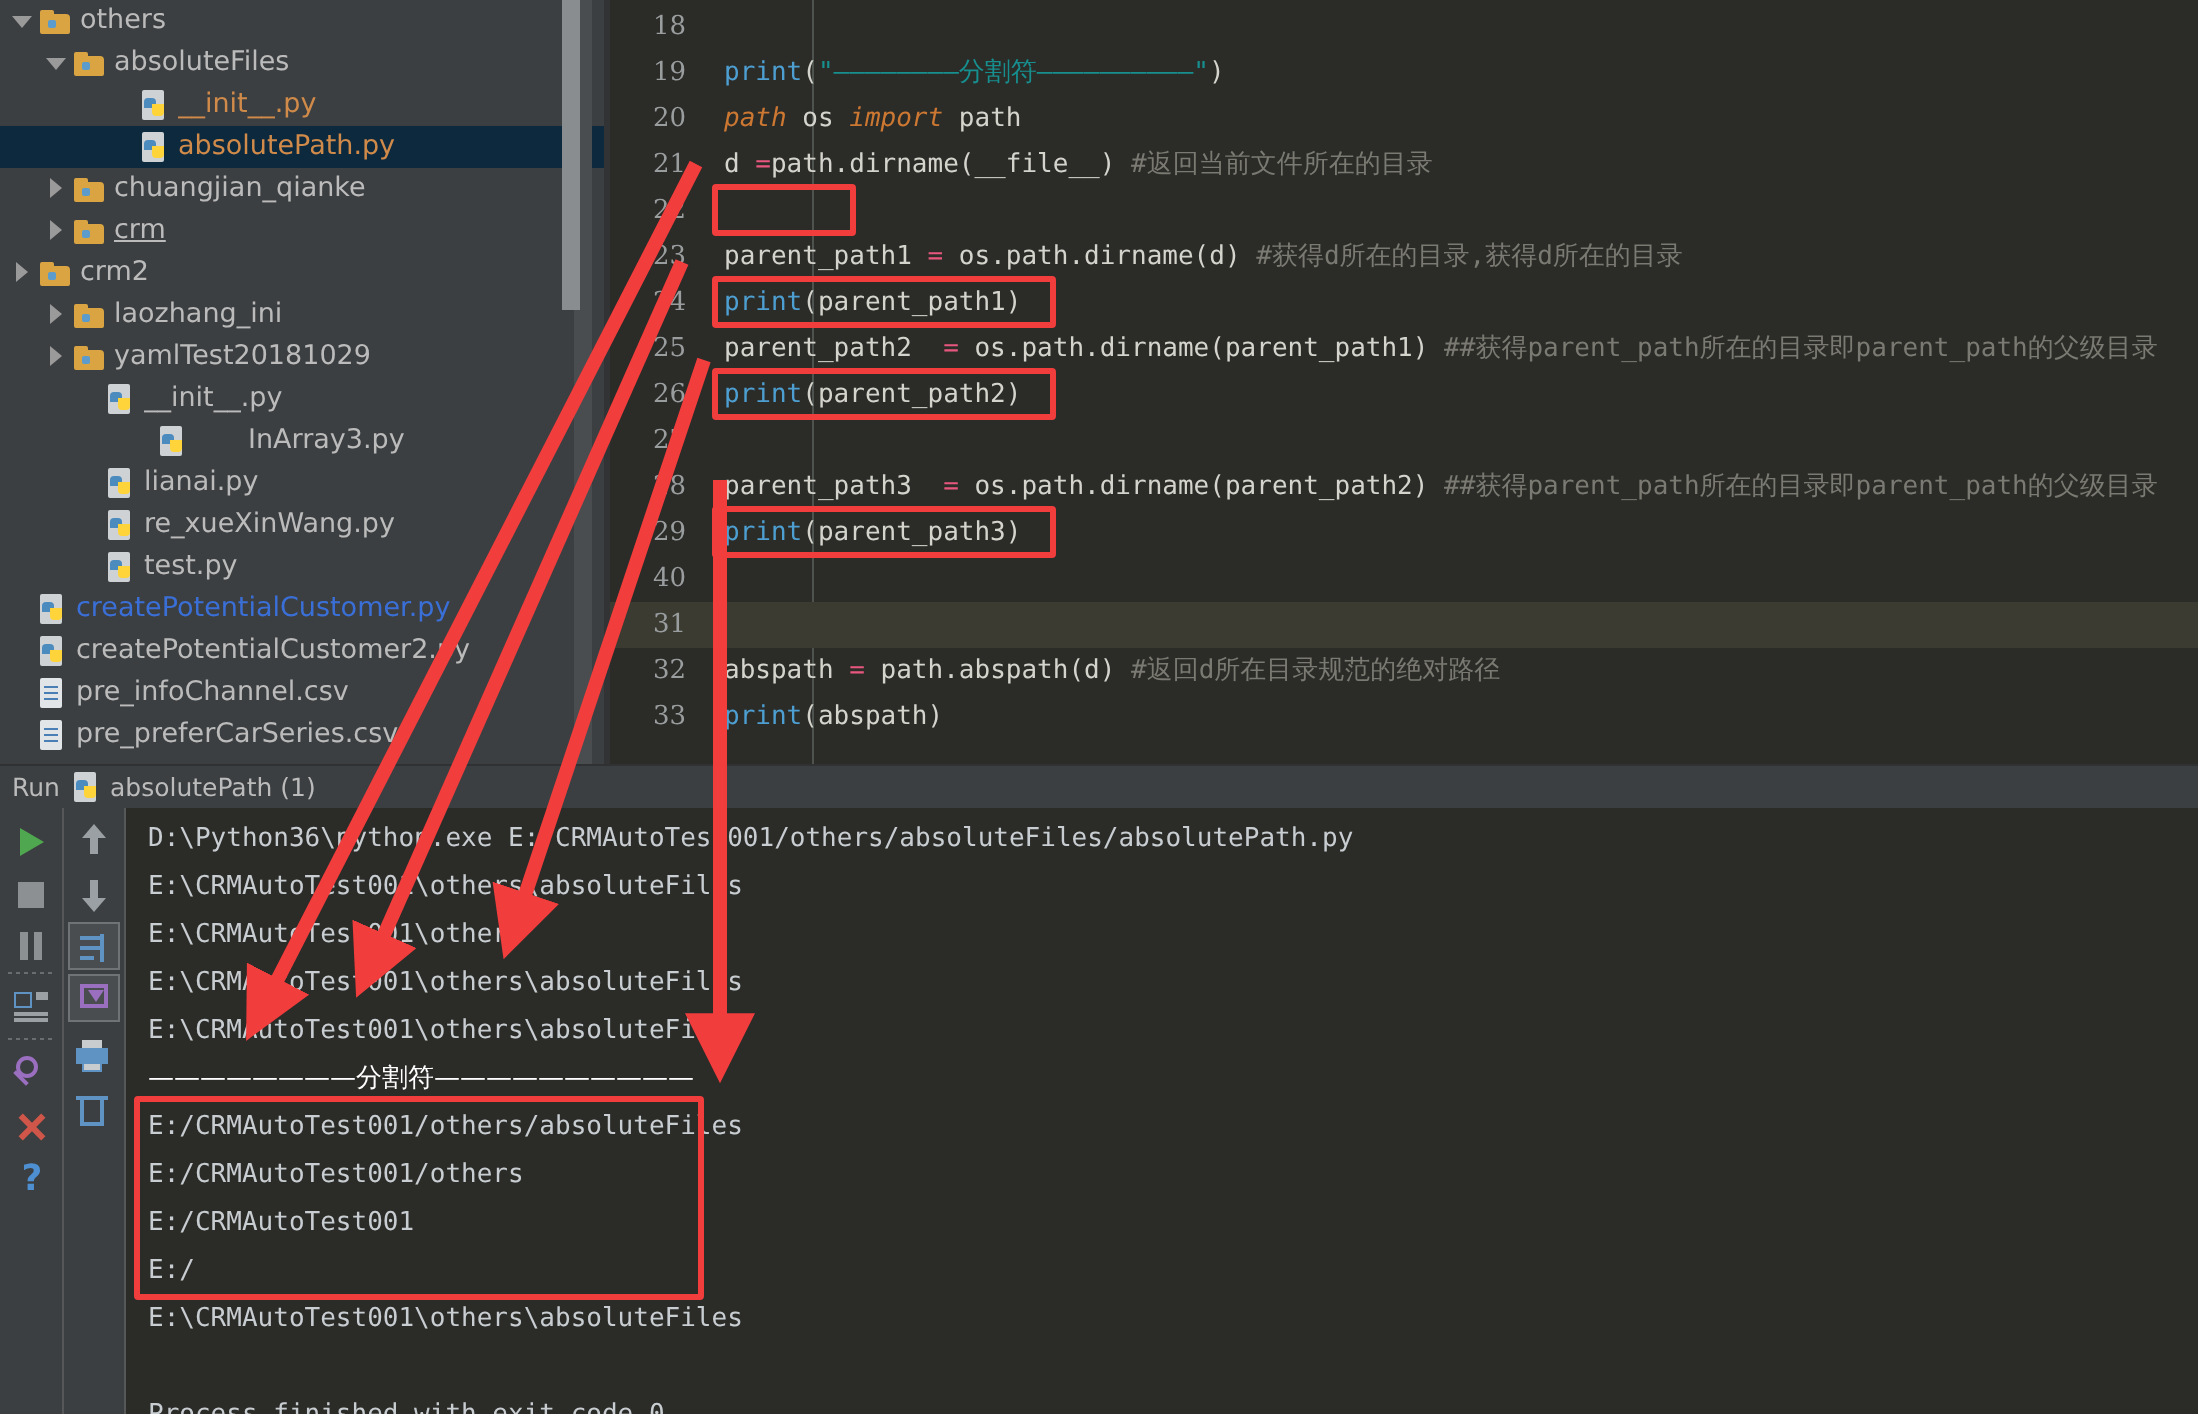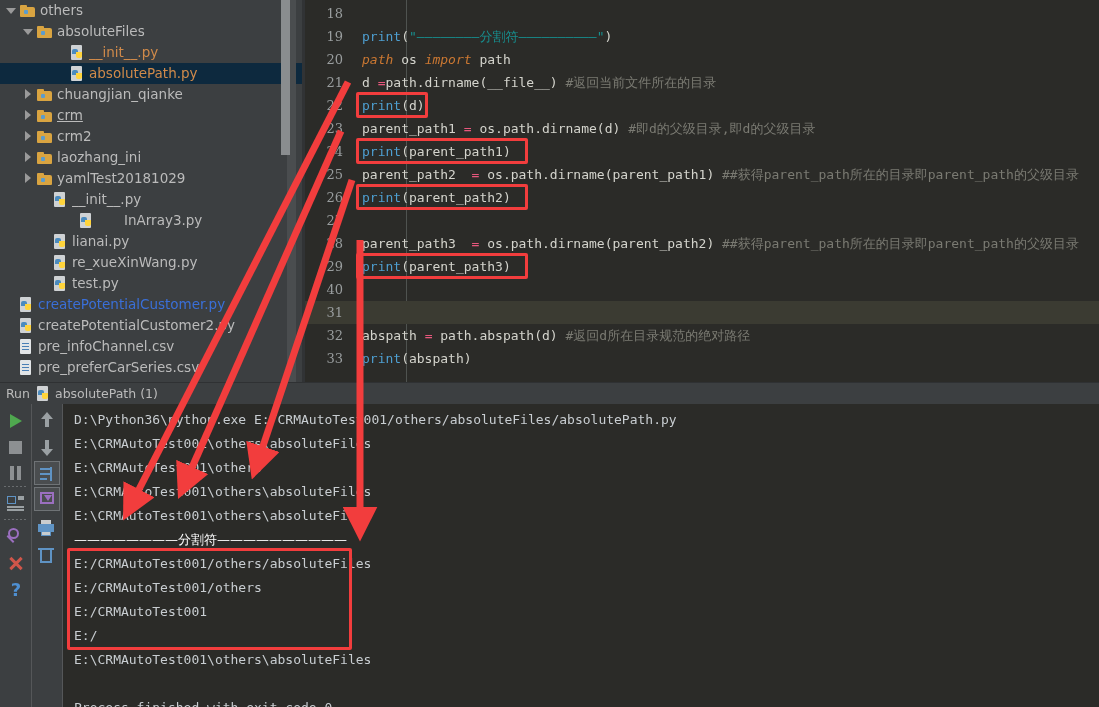"print(d)" div.cline { html: <div><span><span>print</span><span>(d)</span></span></div> -> none }
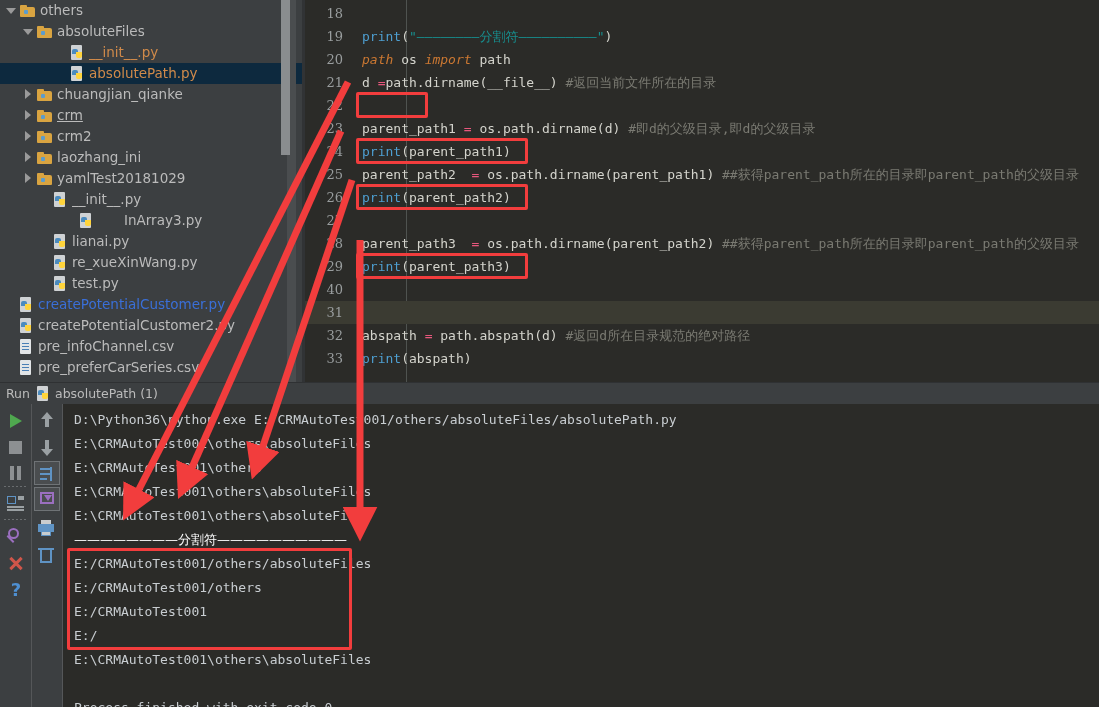"crm2" div.tree-row { padding-left: 23px -> 6px }
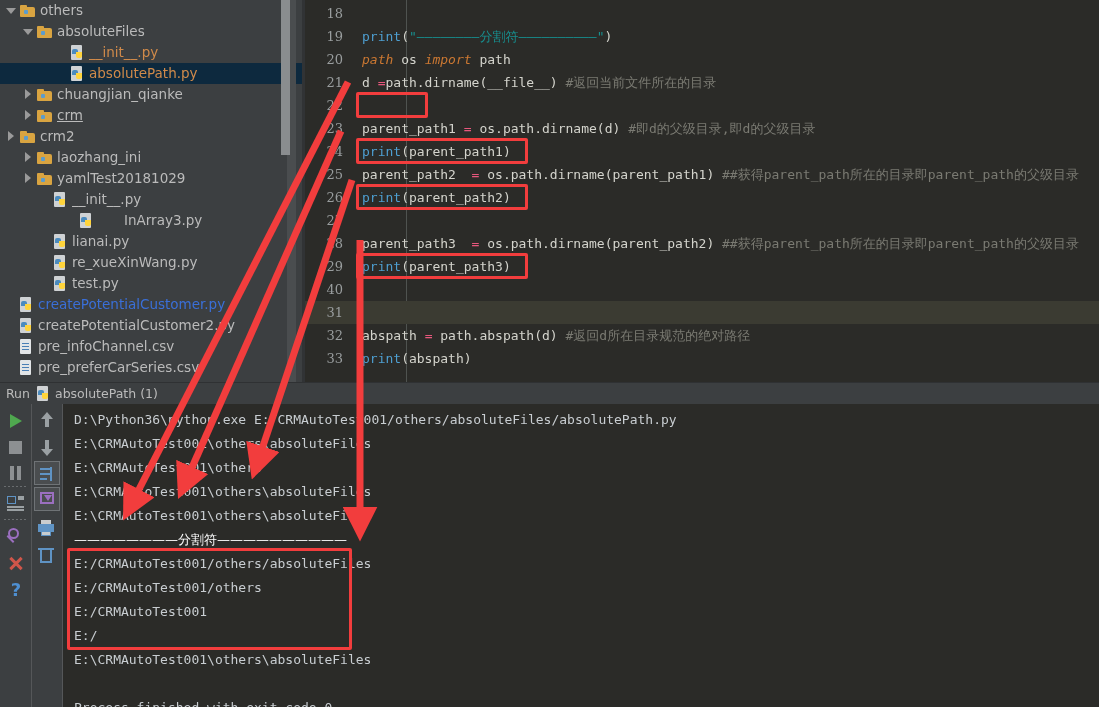"#即d的父级目录,即d的父级目录" span.tok-com { text: 即d的父级目录,即d的父级 -> 获得d所在的目录,获得d所在的 }
